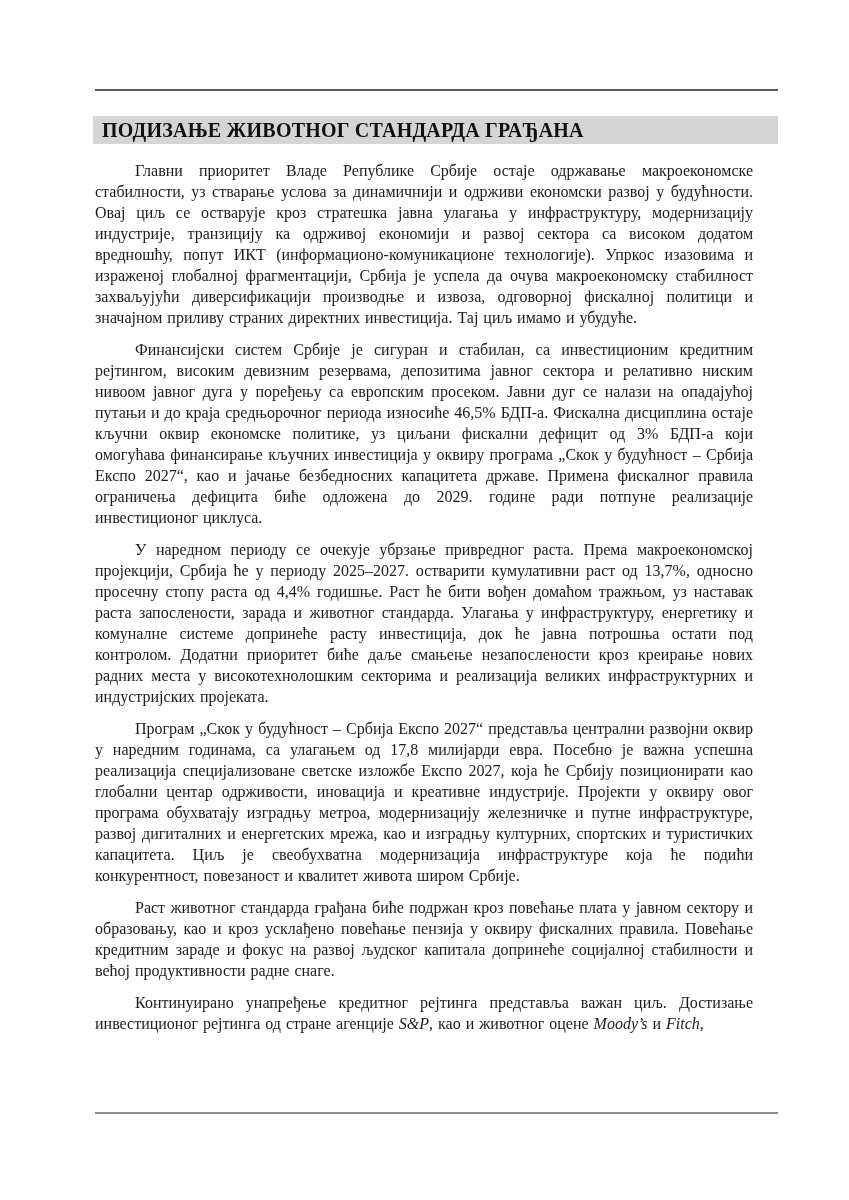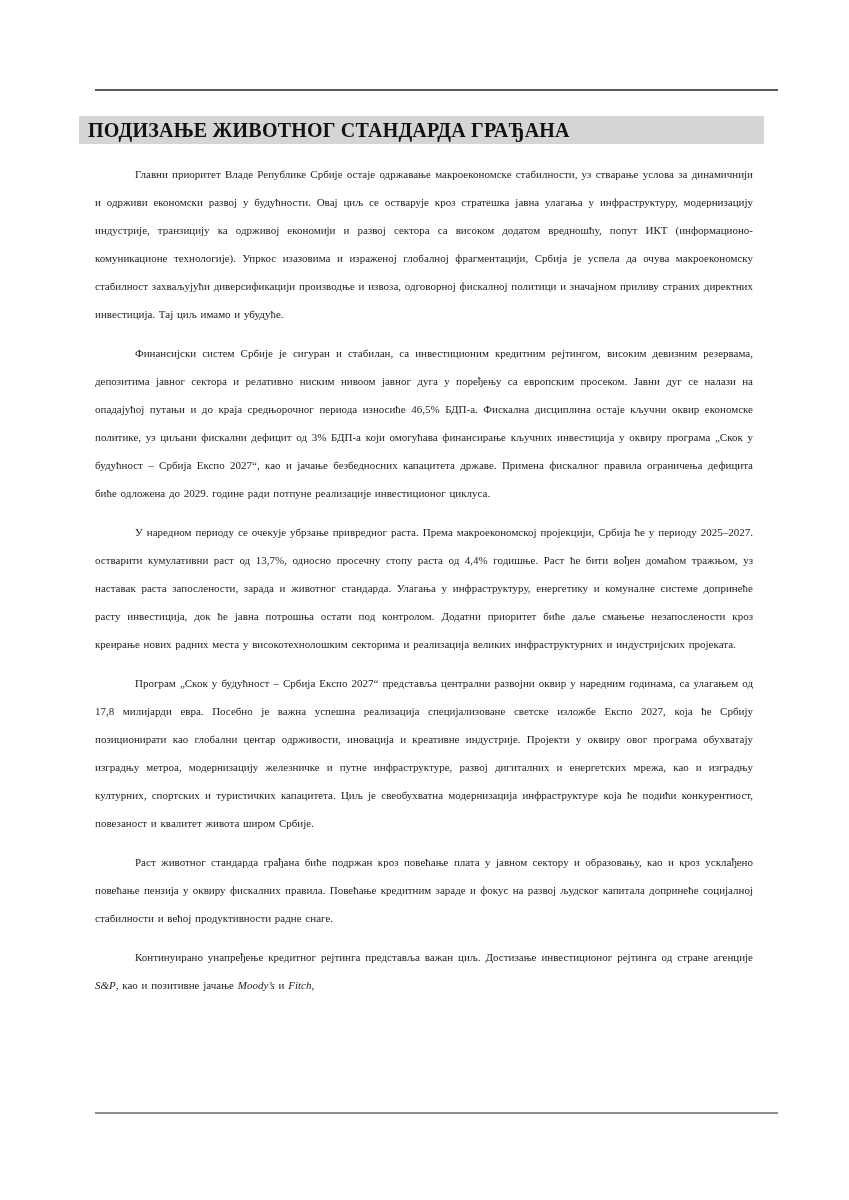"ПОДИЗАЊЕ ЖИВОТНОГ СТАНДАРДА ГРАЂАНА" .title-bar { left: 79px -> 93px }
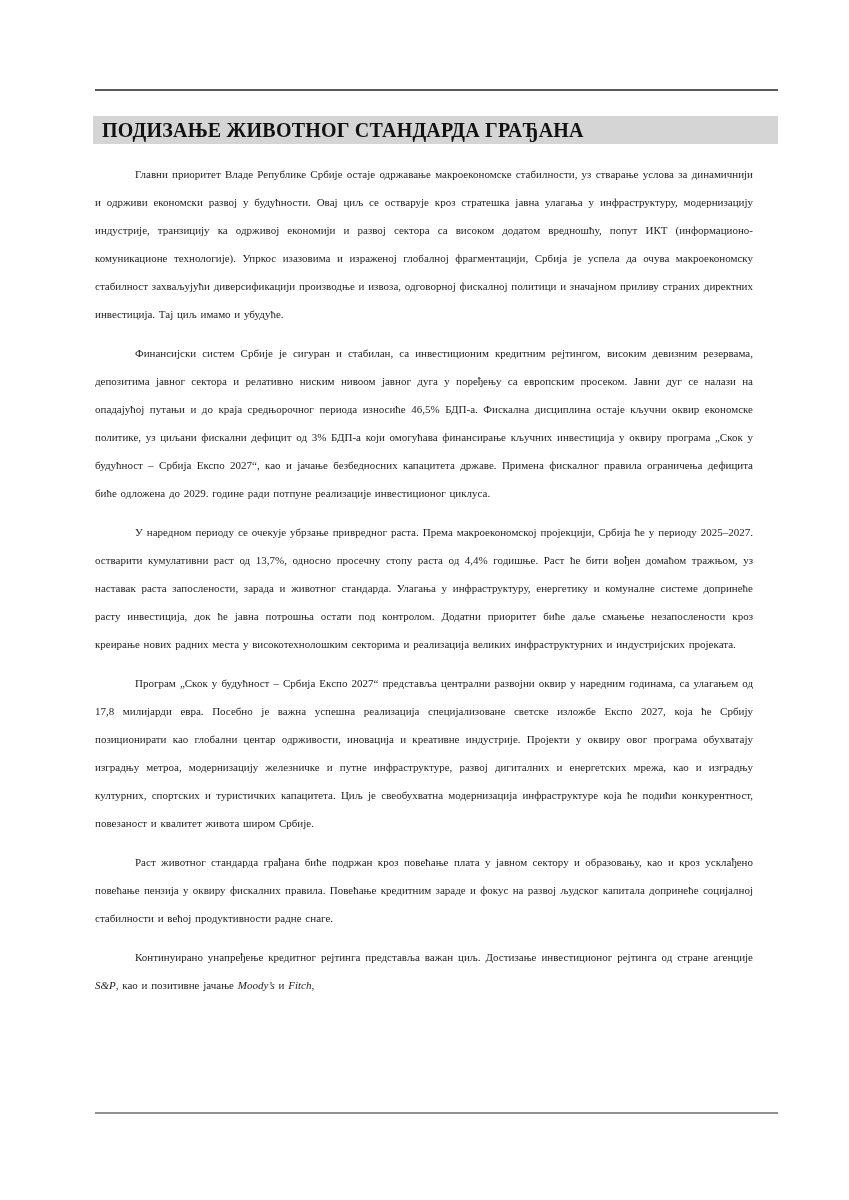"Главни приоритет Владе Републике Србије" .body-para { font-size: 11px -> 16px; line-height: 28px -> 21px }
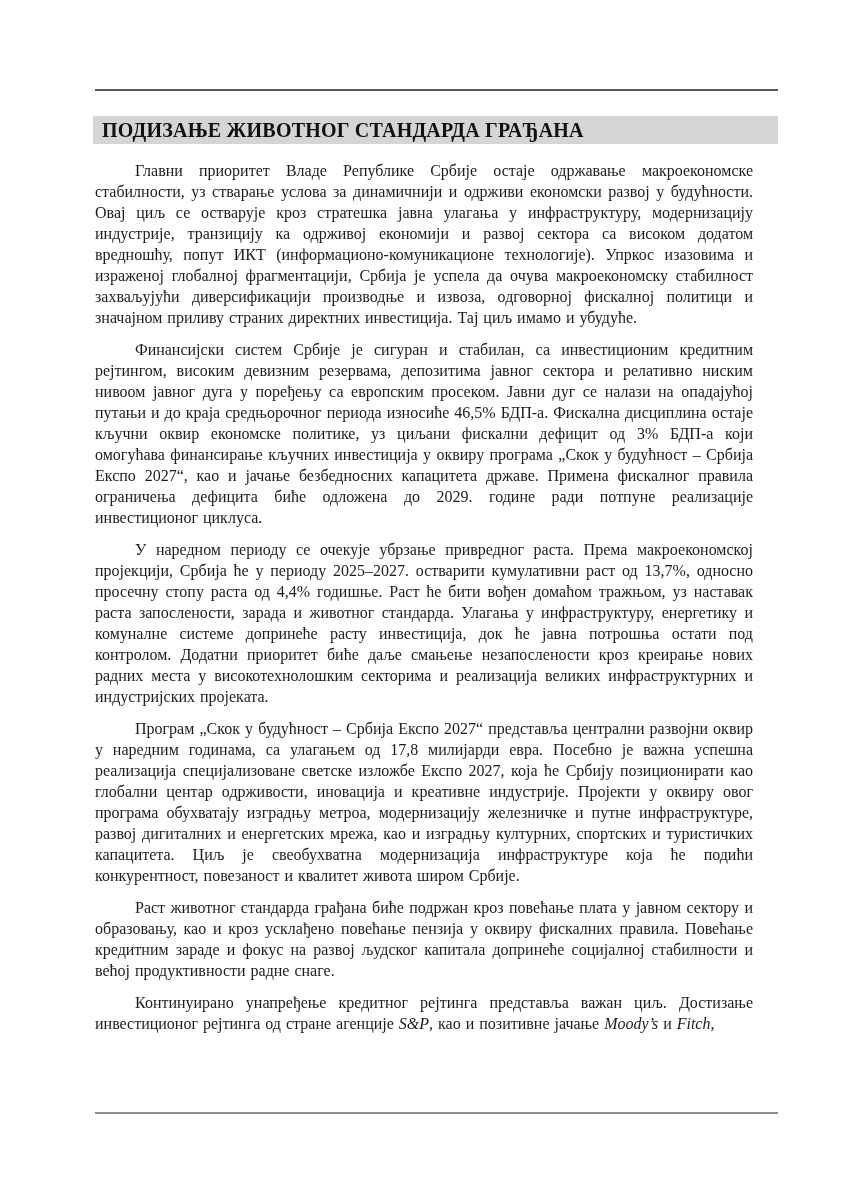", као и позитивне јачање" span { text: позитивне јачање -> животног оцене }
